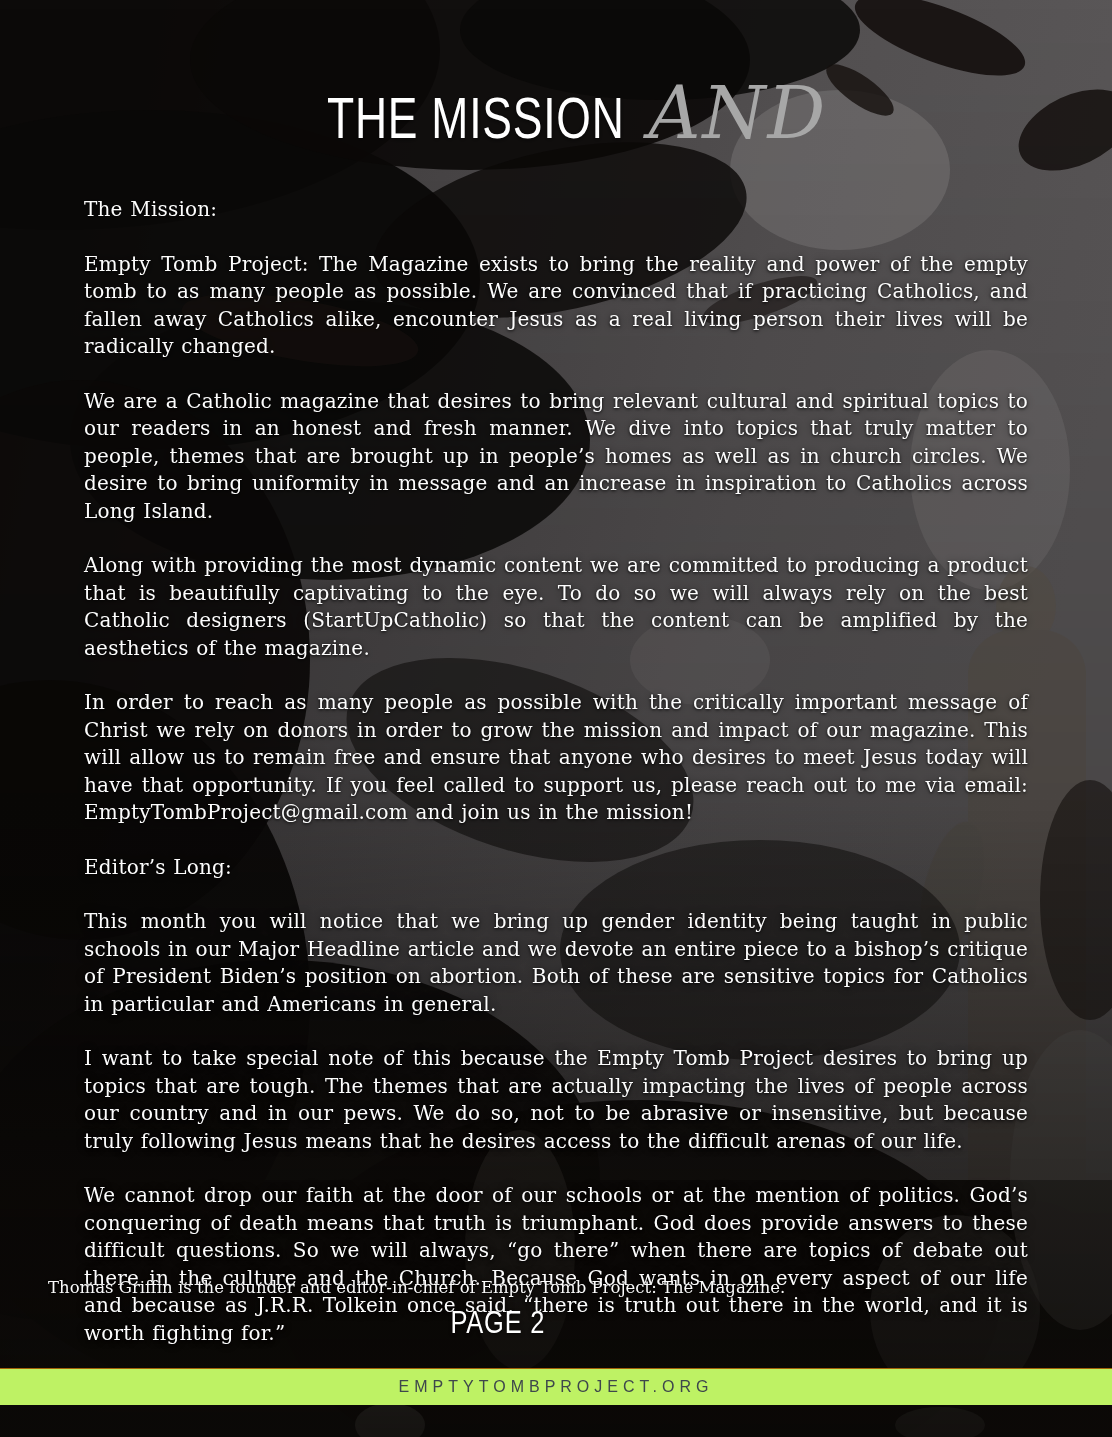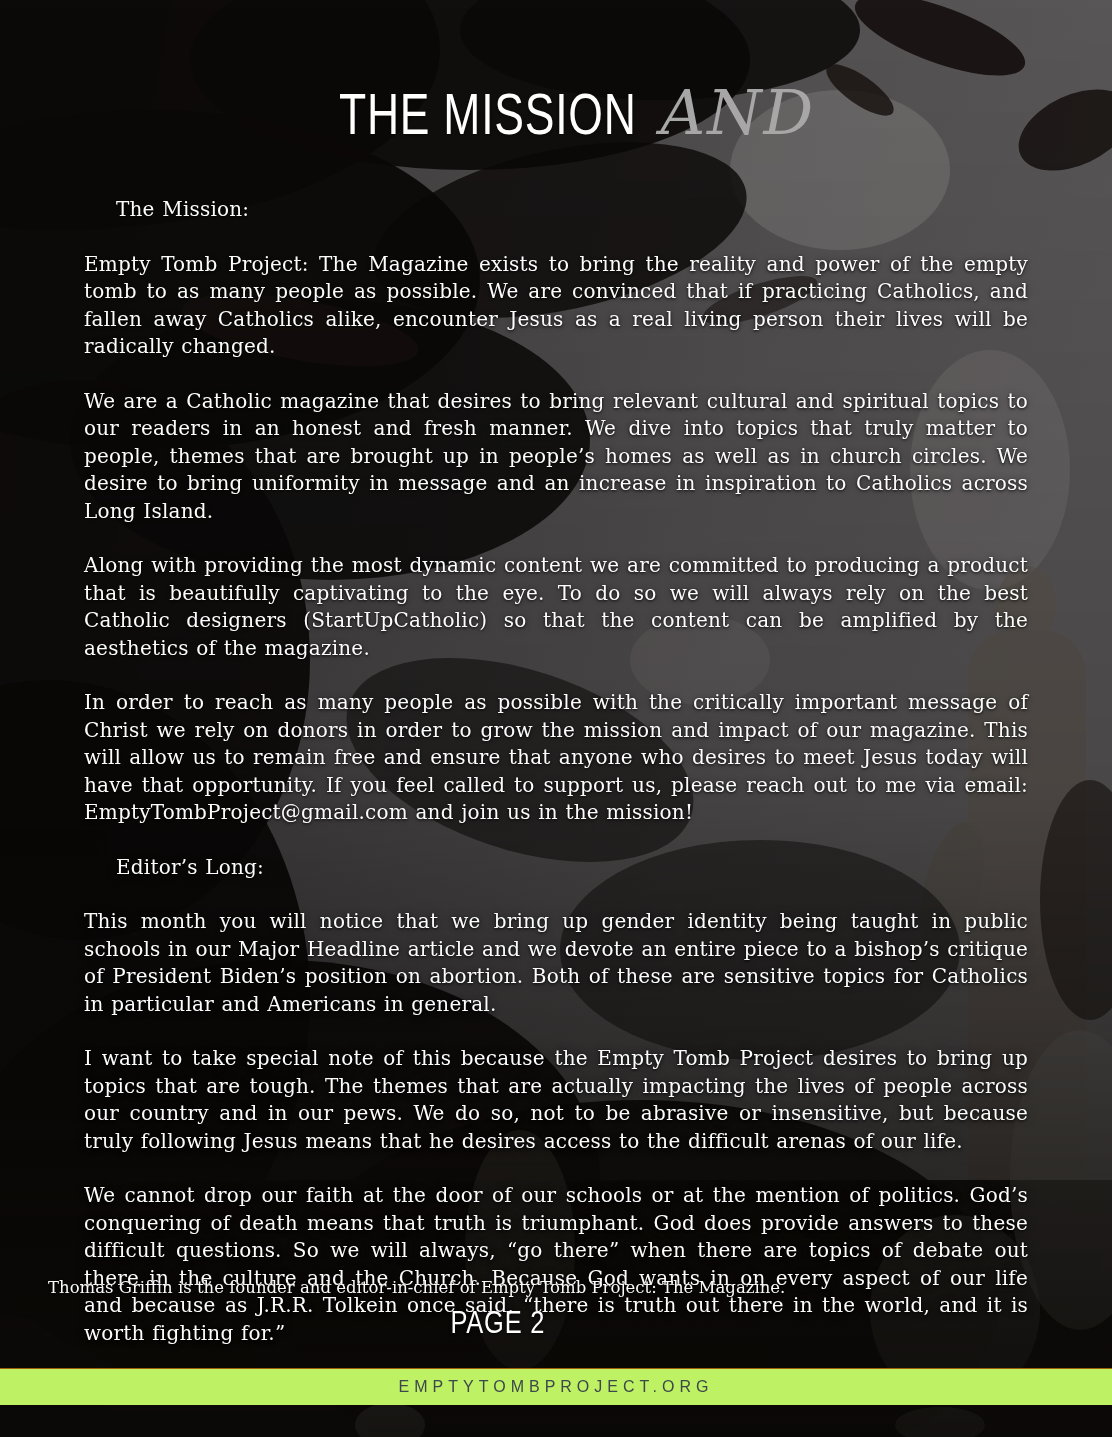"AND" .t-and { font-size: 62px -> 72px }
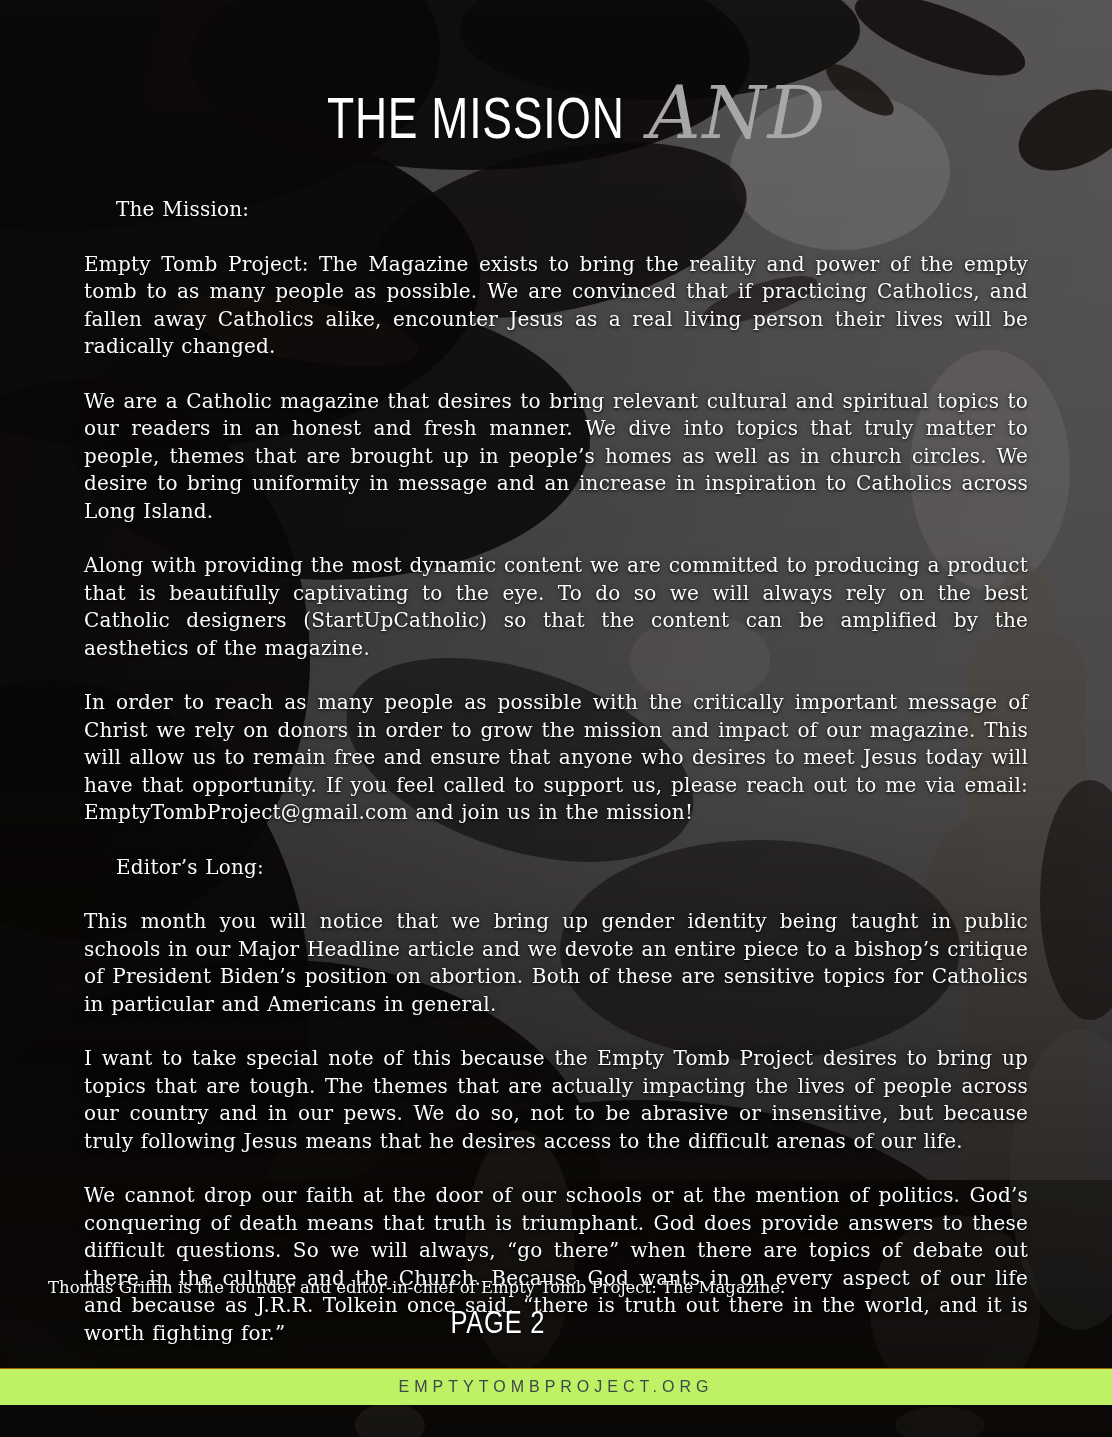"The Mission:" .s-head { margin-left: 32px -> none }
